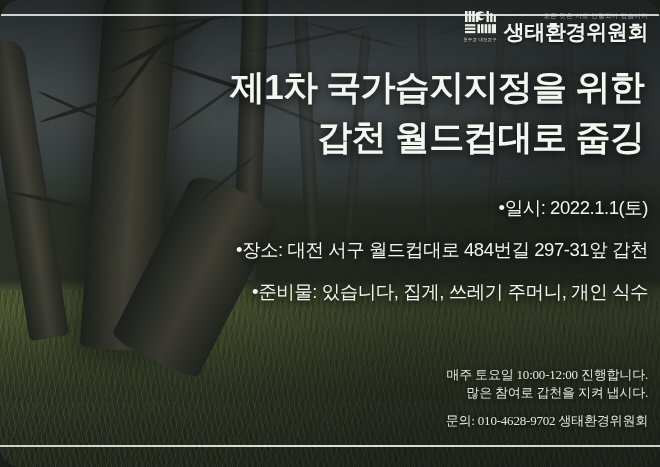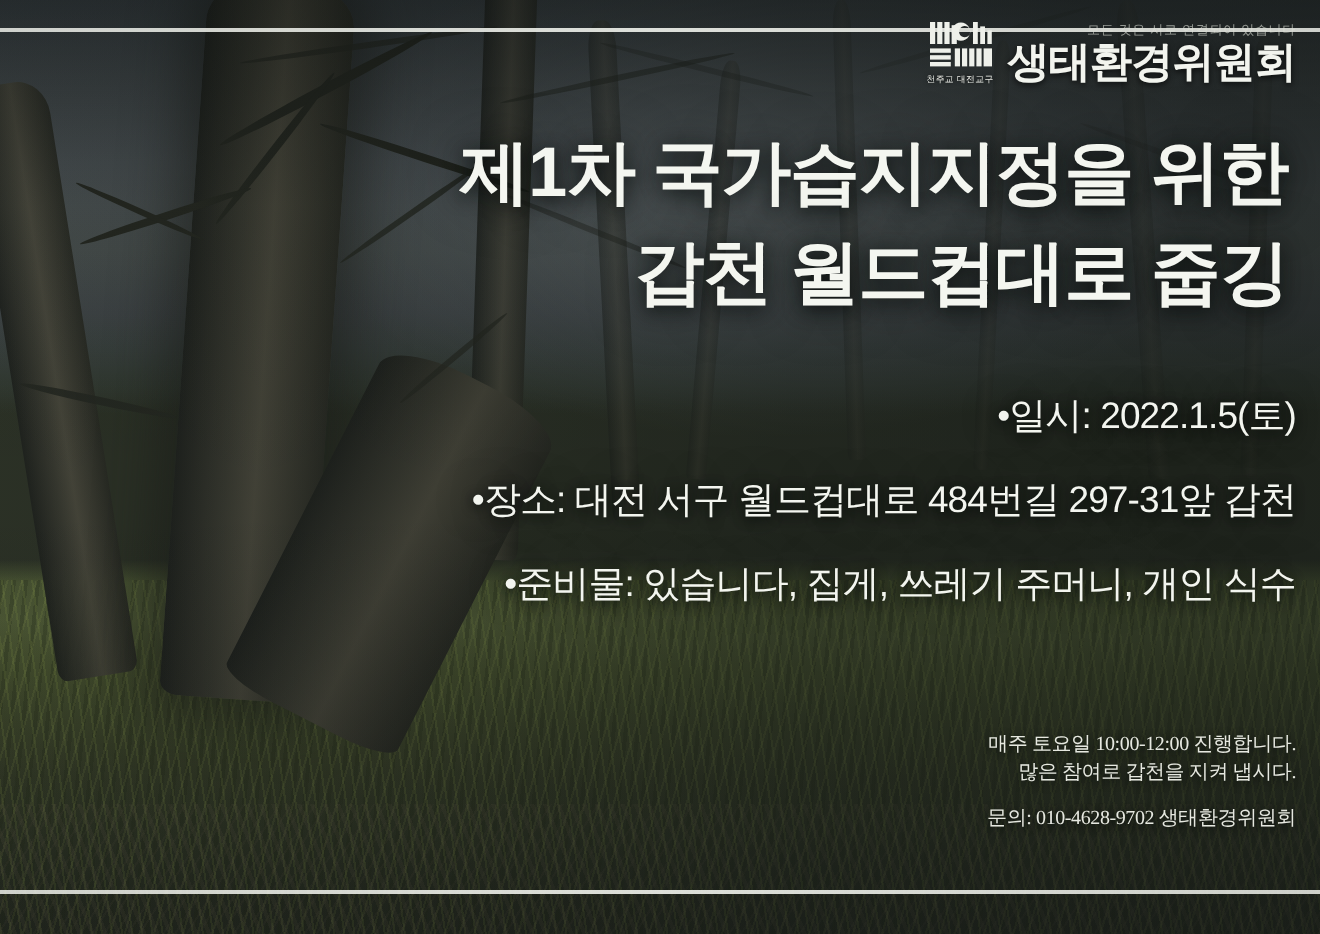"생태환경위원회" .poster { border-radius: none -> 21px }
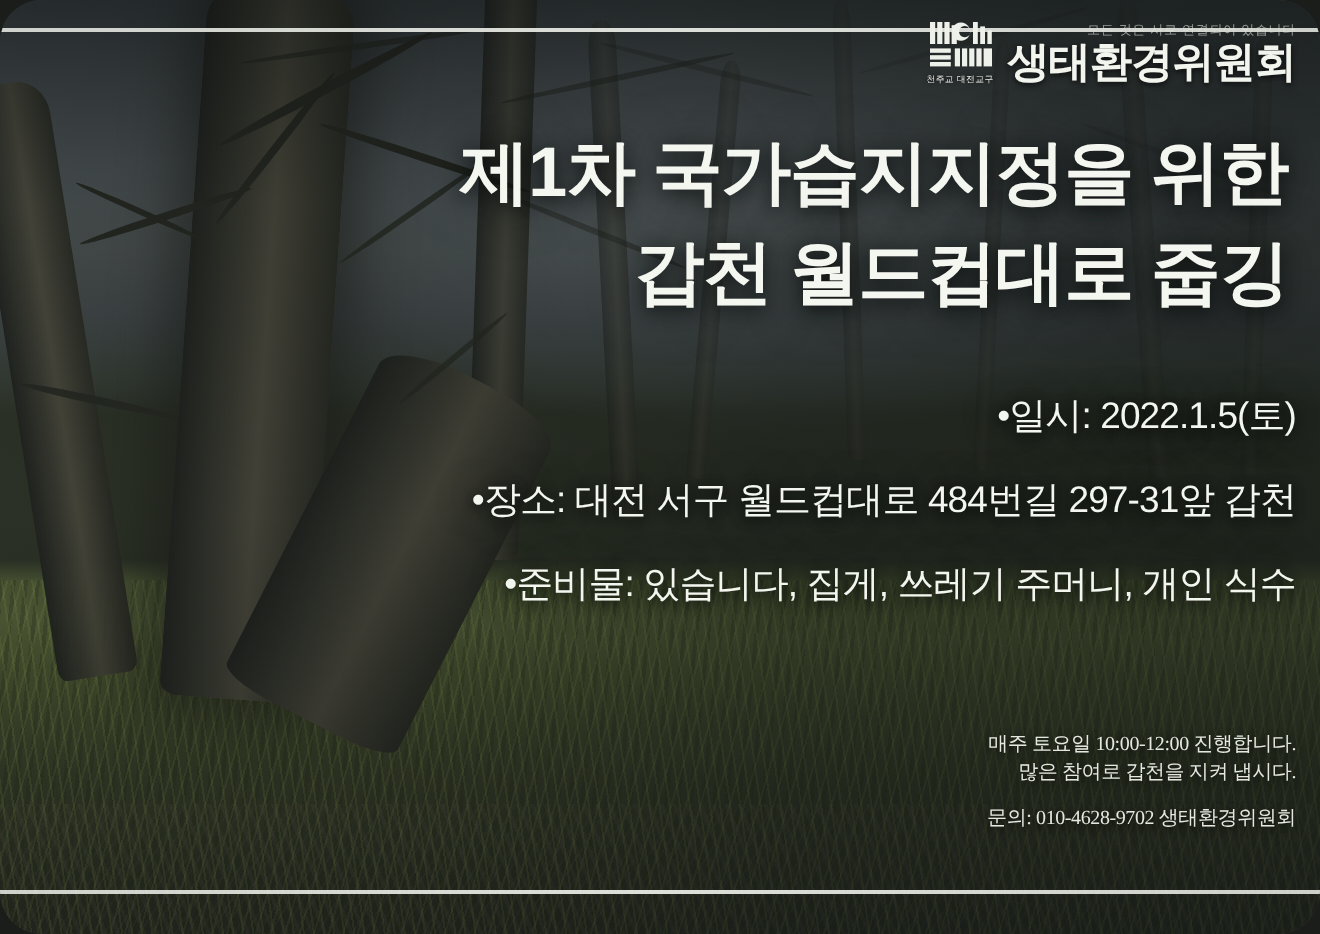"•일시: 2022.1.5(토)" div.line { text: 2022.1.5 -> 2022.1.1 }
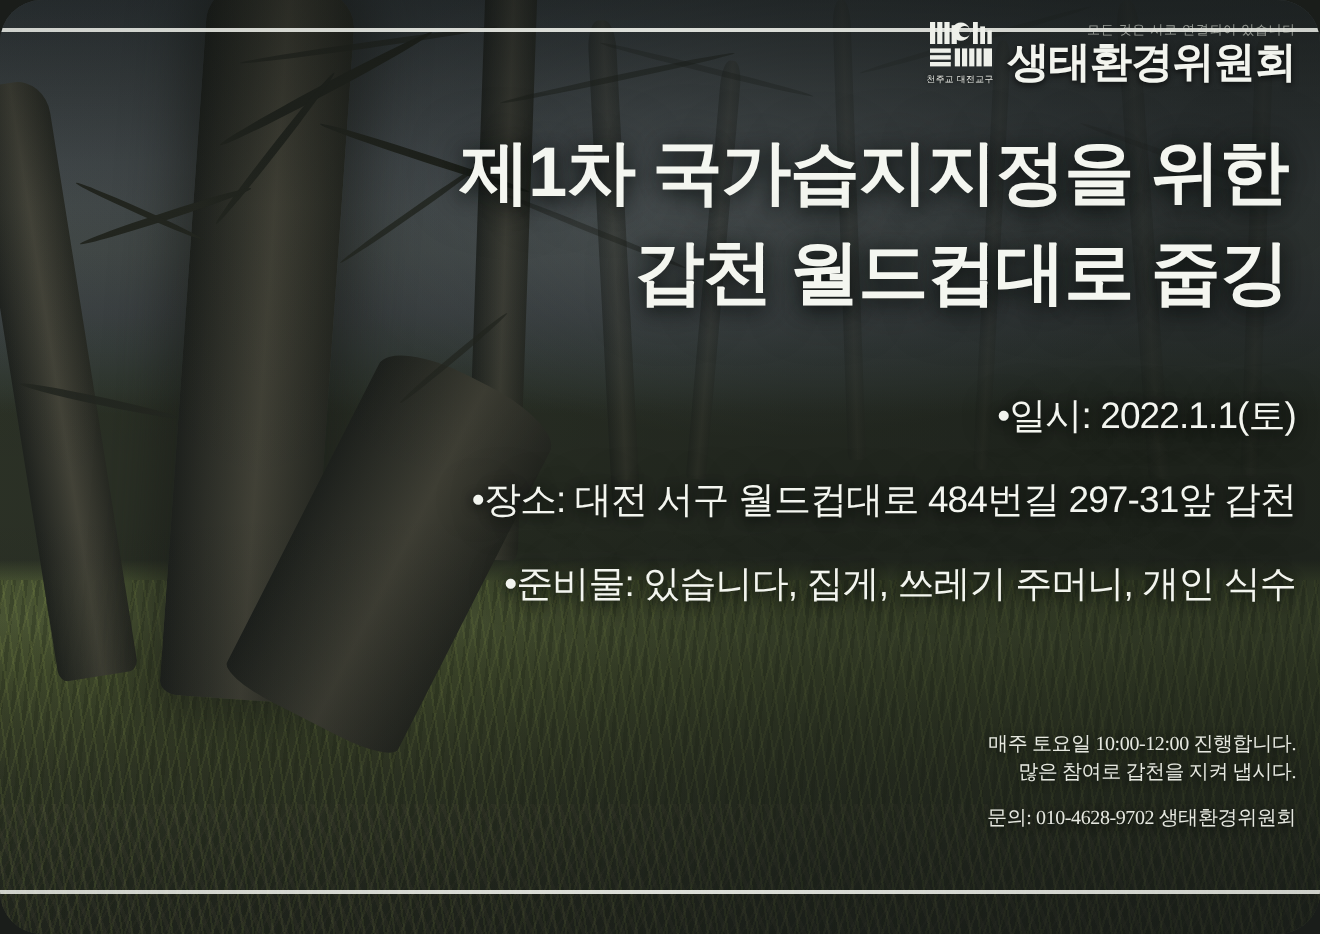"매주 토요일 10:00-12:00 진행합니다." .footer .fline { font-size: 10px -> 13px }
